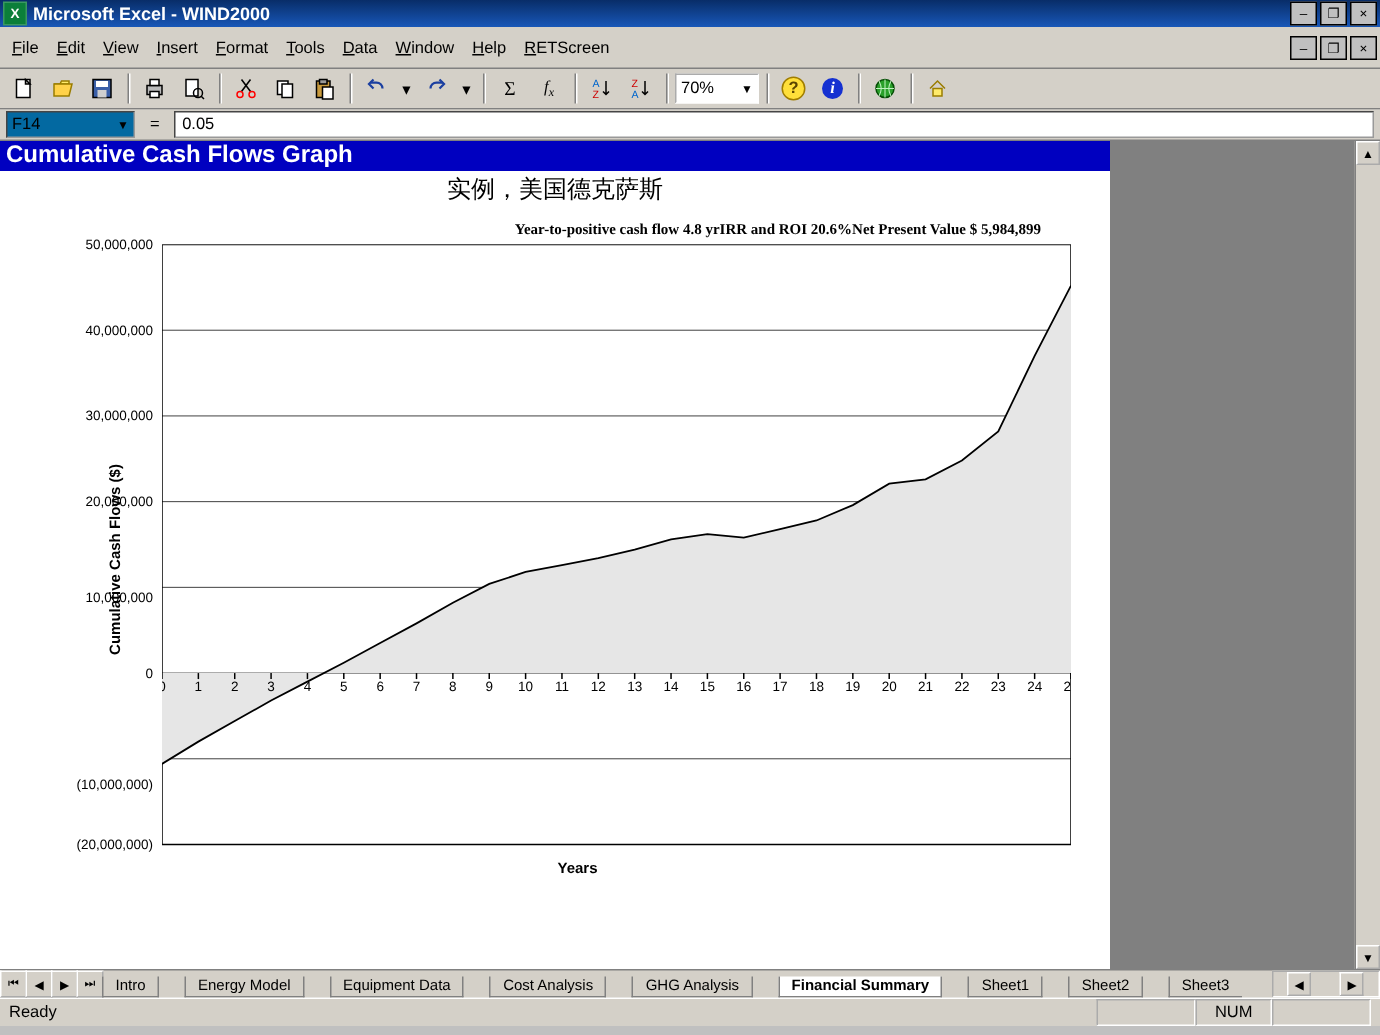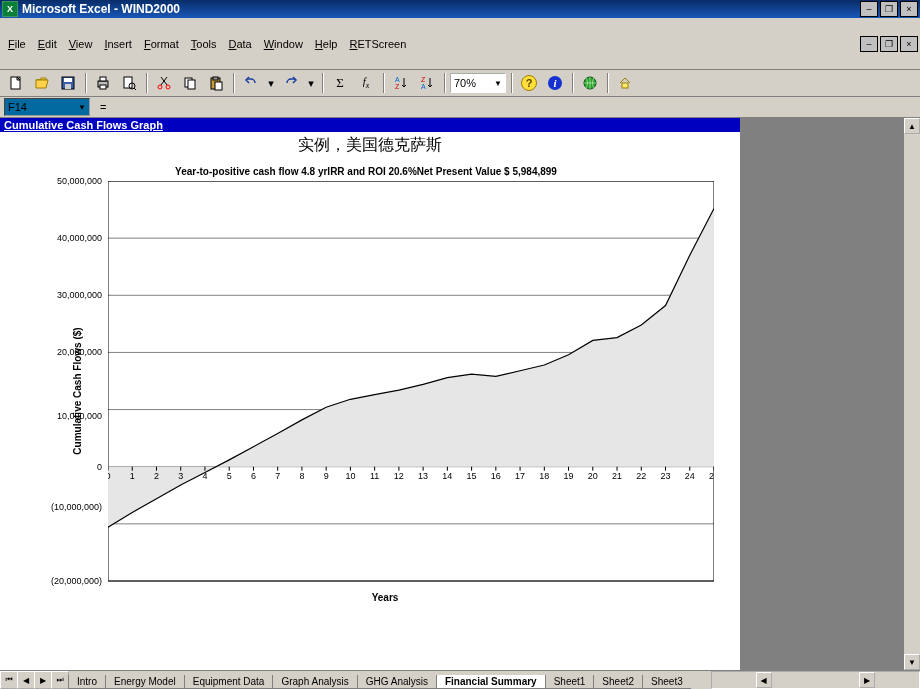"File" .menubar { padding: 16px 2px -> 4px 2px }
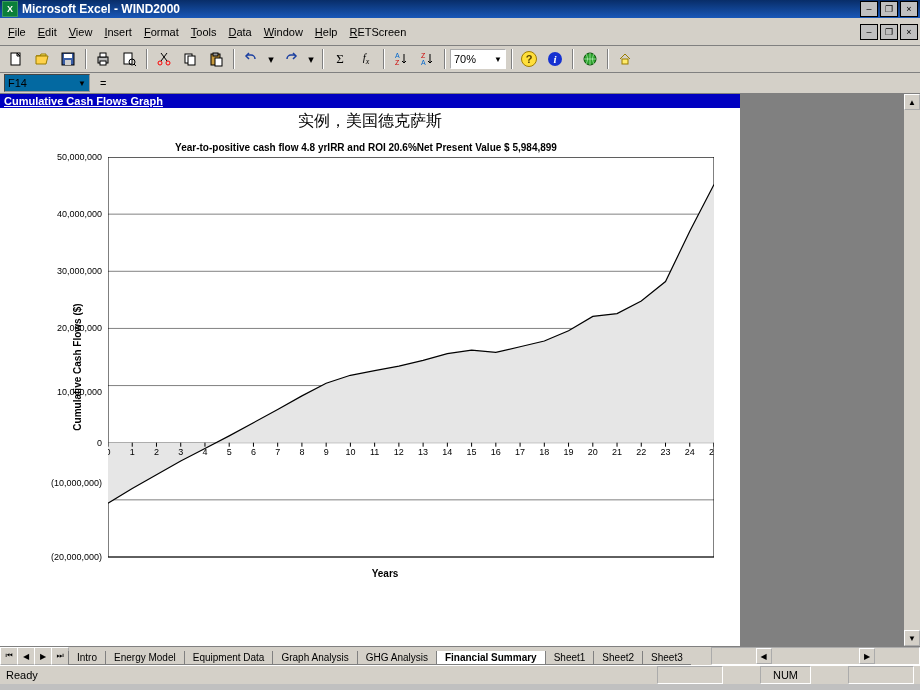"0.05" div.fx-val { html: none -> <div> <span>0.05</span> </div> }
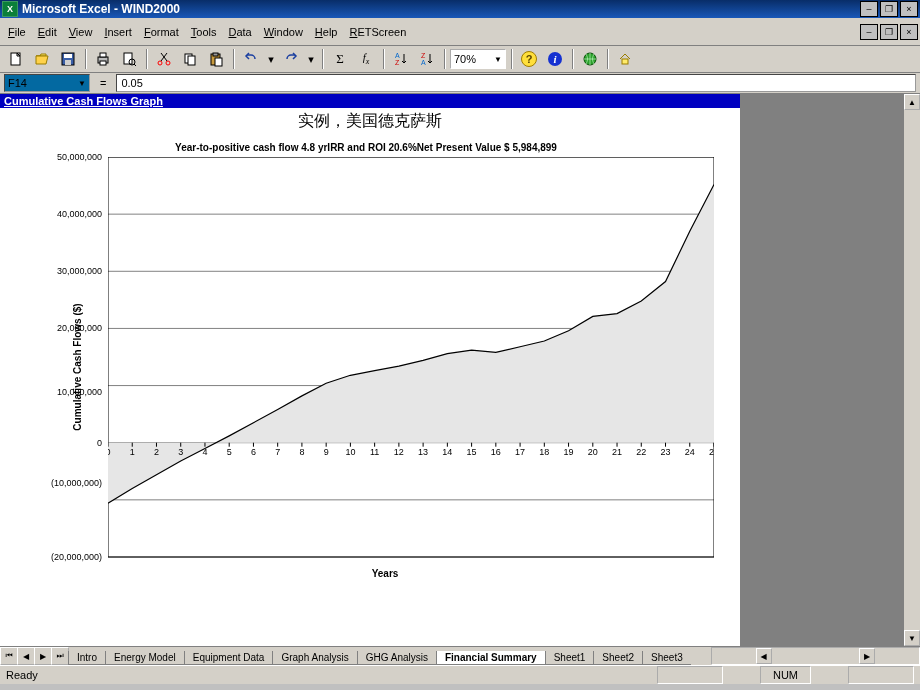"Cumulative Cash Flows Graph" .sheet-title { font-size: 11px -> 16px; text-decoration: underline -> none }
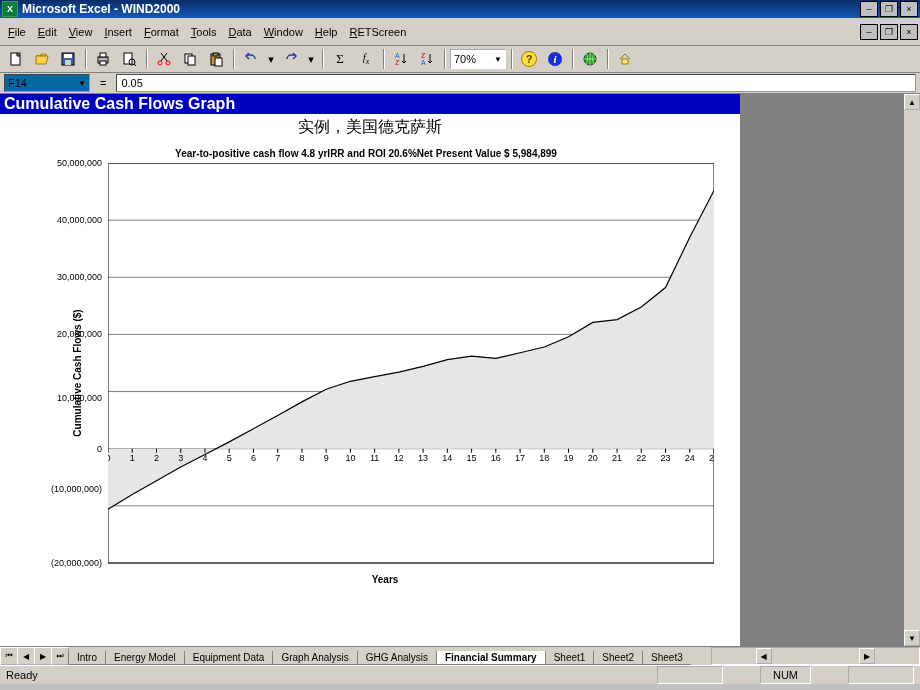"Year-to-positive cash flow 4.8 yr" .cinfo { font-family: none -> Liberation Serif, serif; justify-content: center -> flex-end }
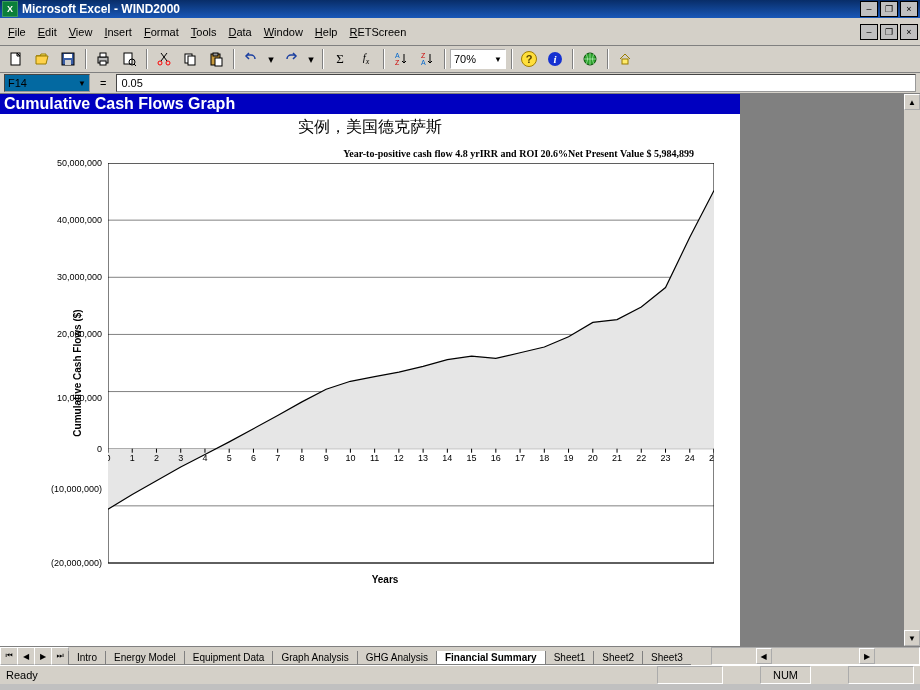"(10,000,000)" div.ytick { top: 326px -> 360px }
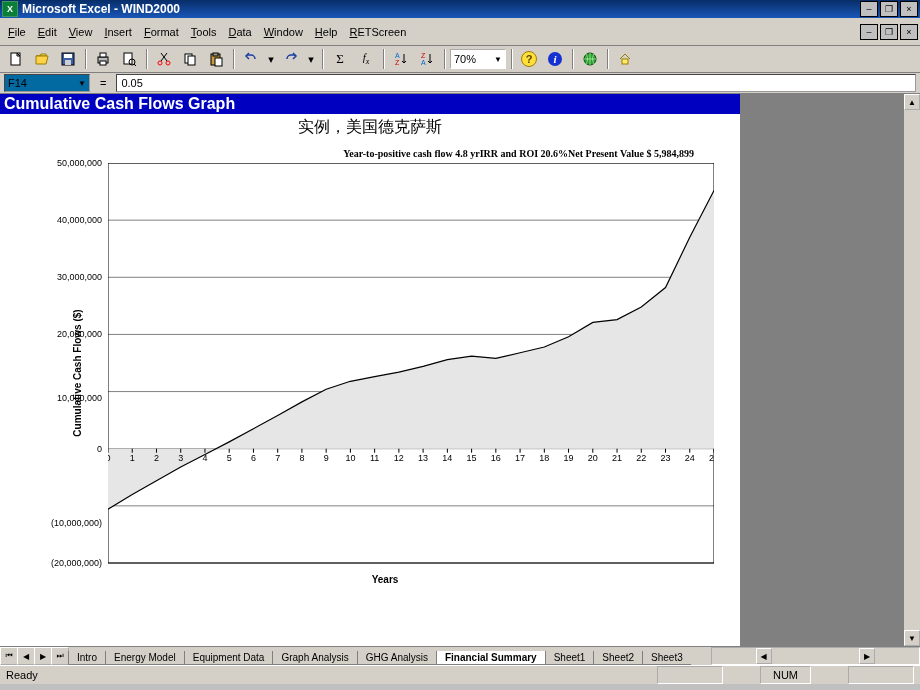"Intro" .tabs { gap: none -> 18px }
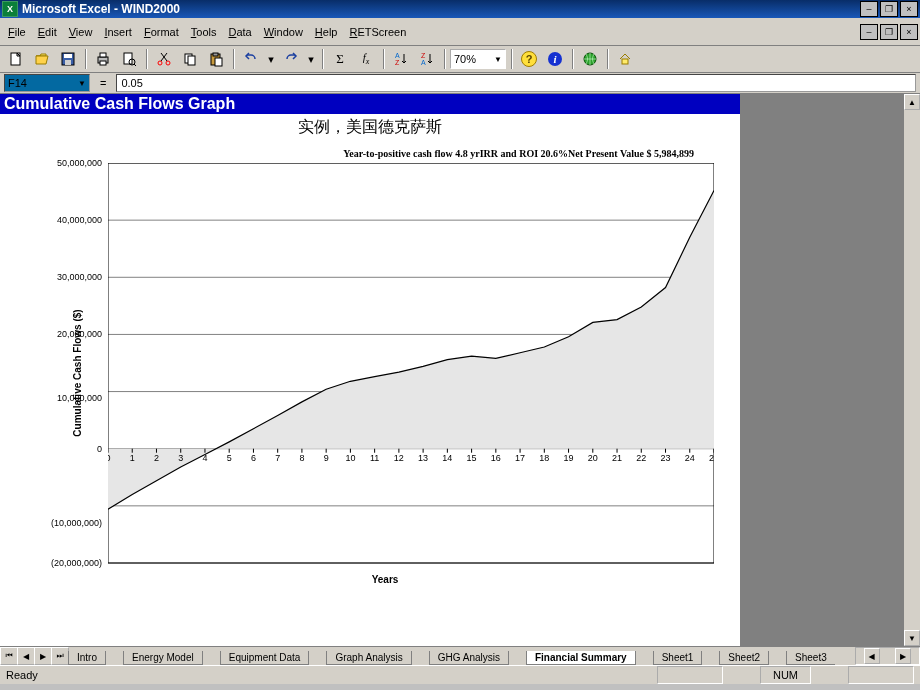"Graph Analysis" div.tab { text: Graph -> Cost }
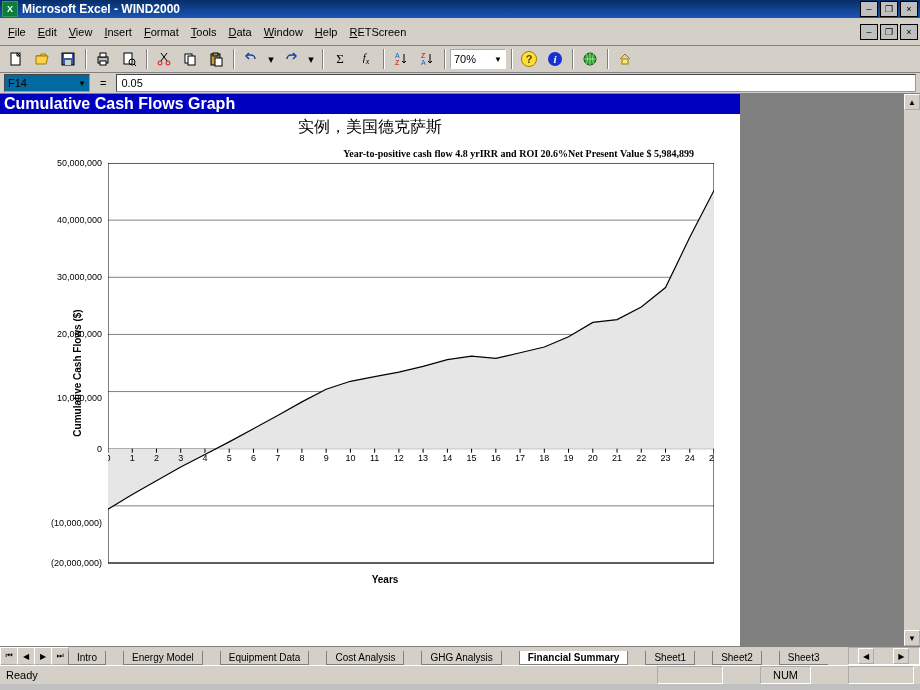"NUM" .status-cell { margin-left: 37px -> none }
